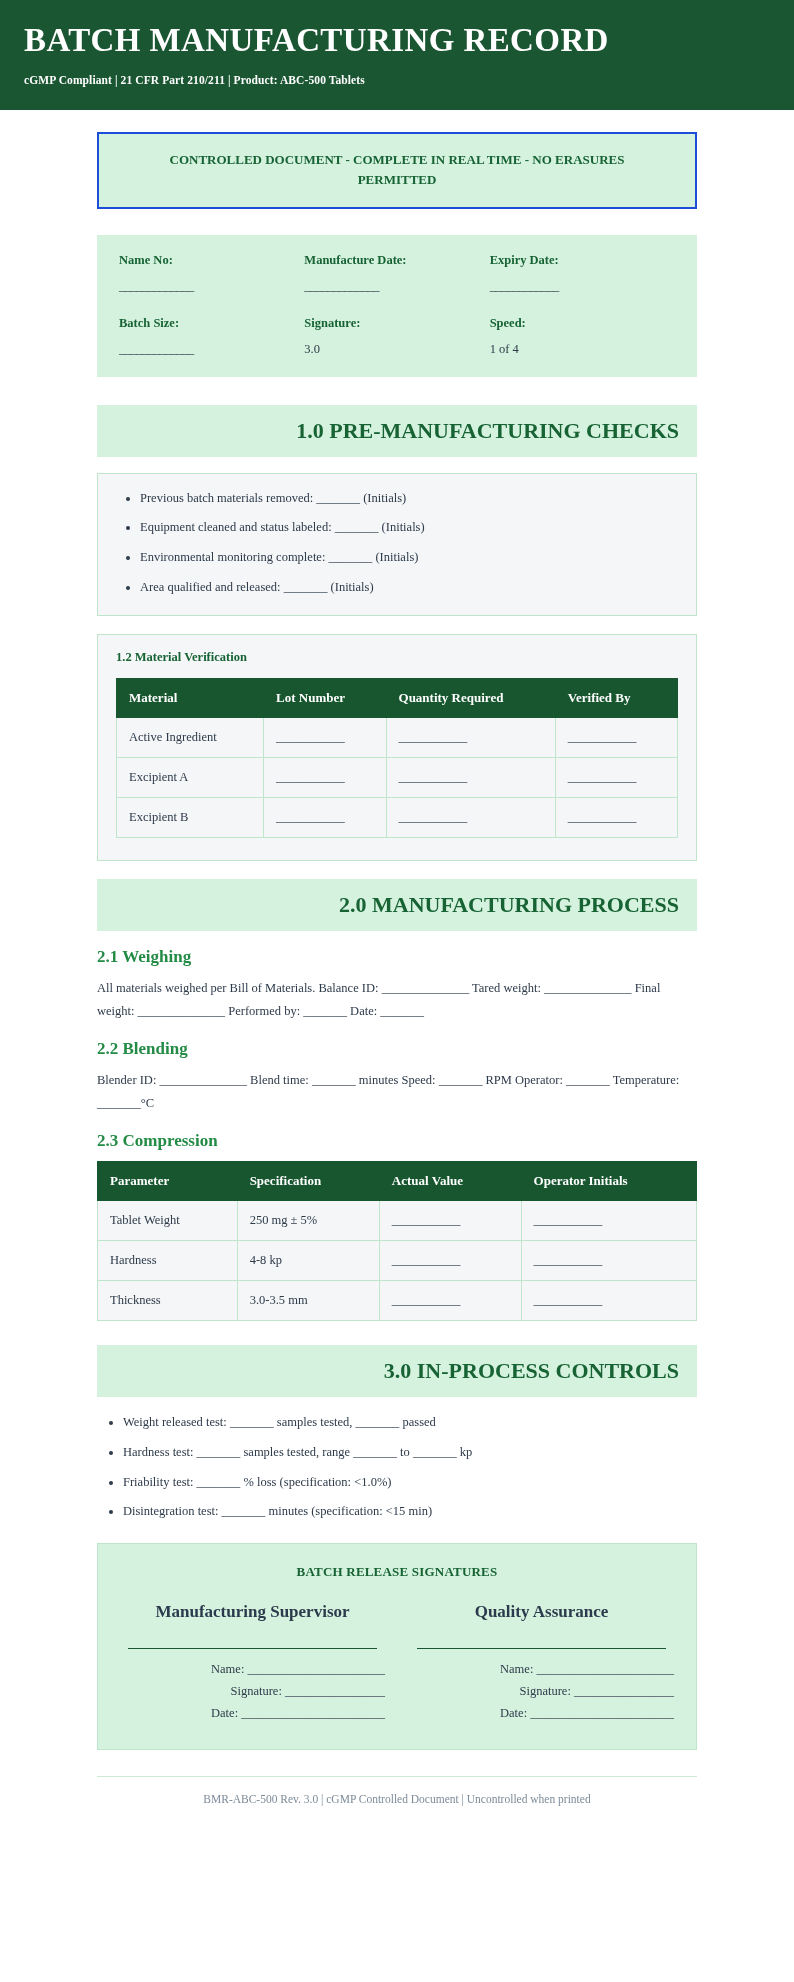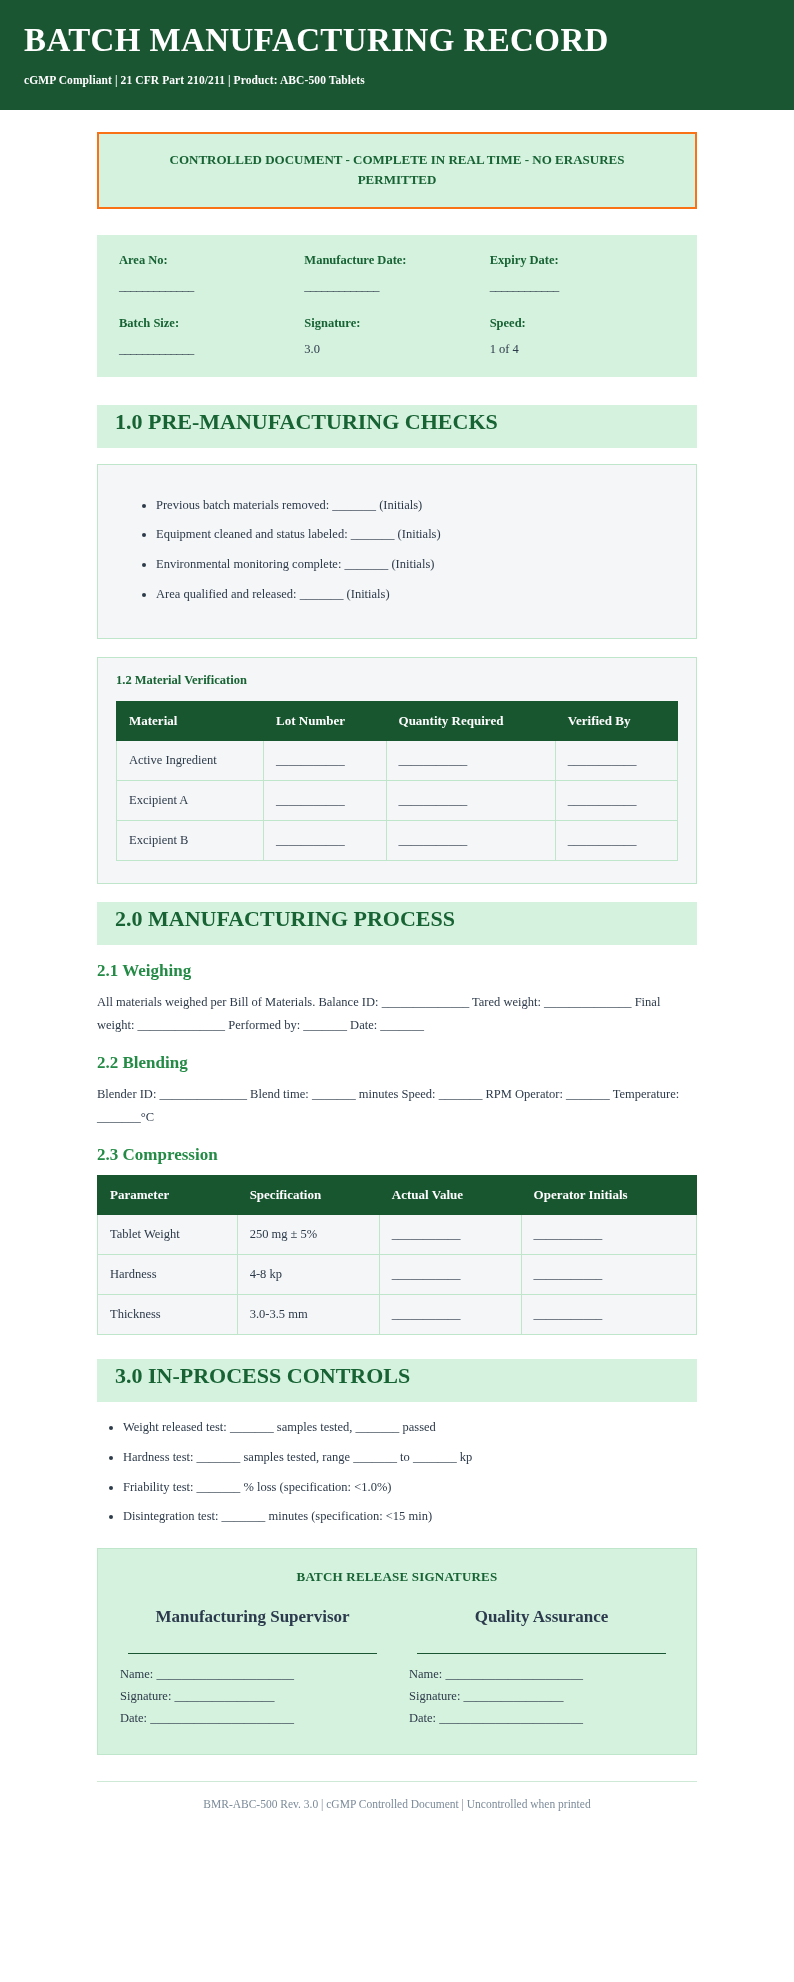"CONTROLLED DOCUMENT - COMPLETE IN" .controlled-banner { border: 2px solid #f97316 -> 2px solid #1d4ed8 }
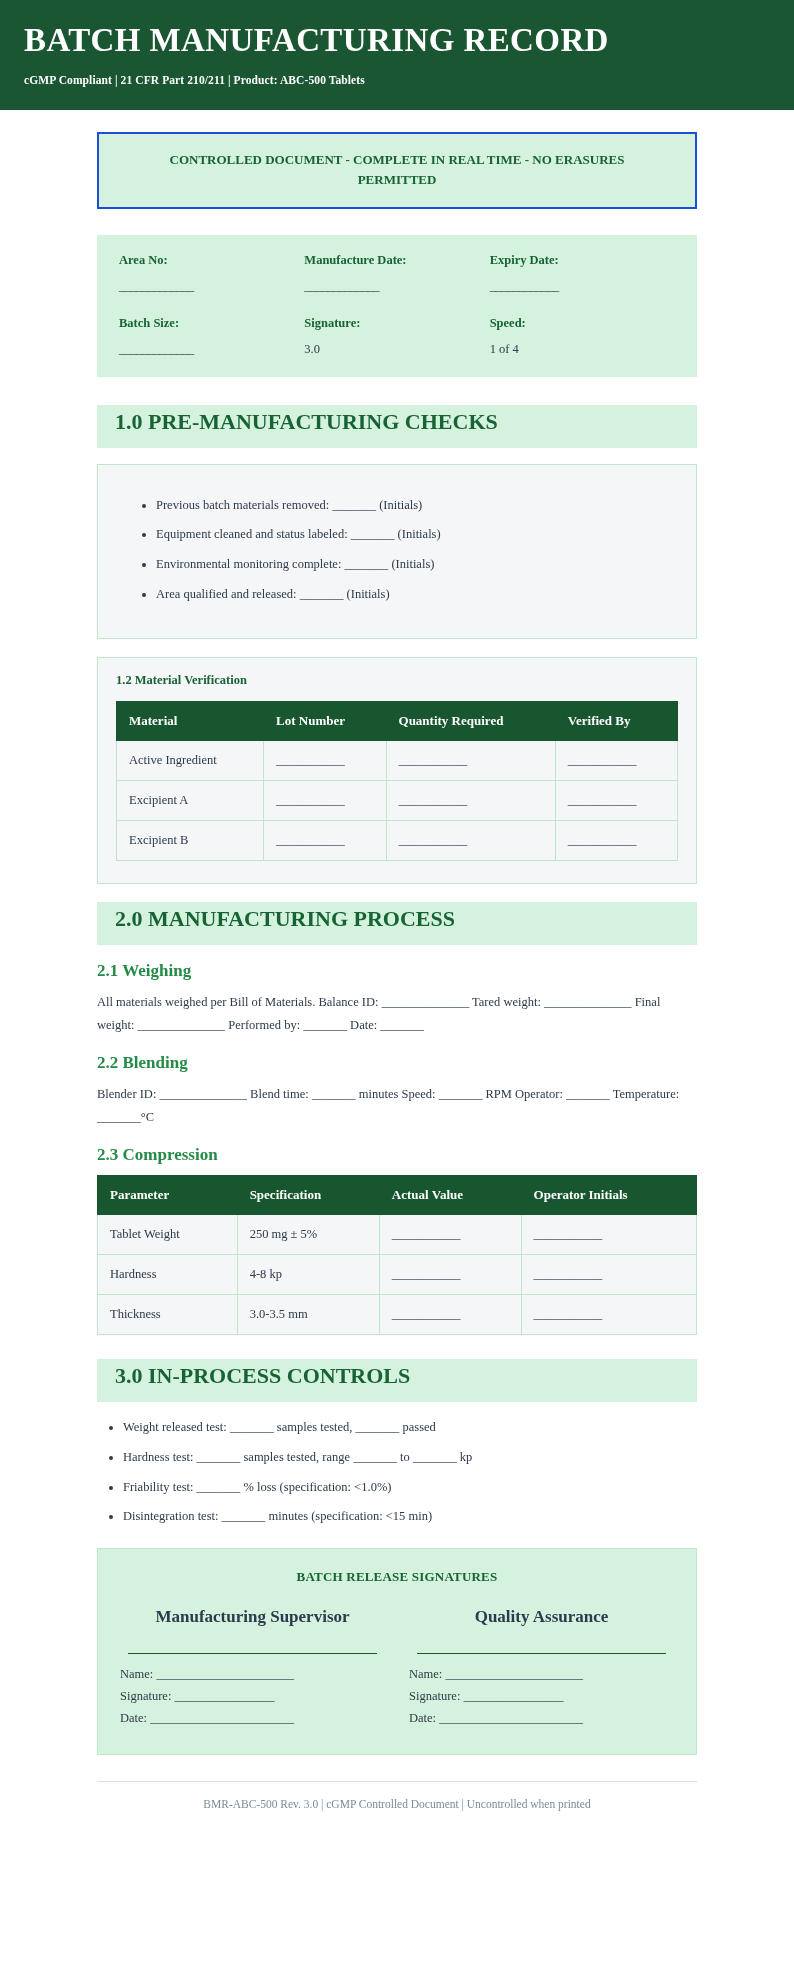"Area No:" div.binfo-label { text: Area -> Name }
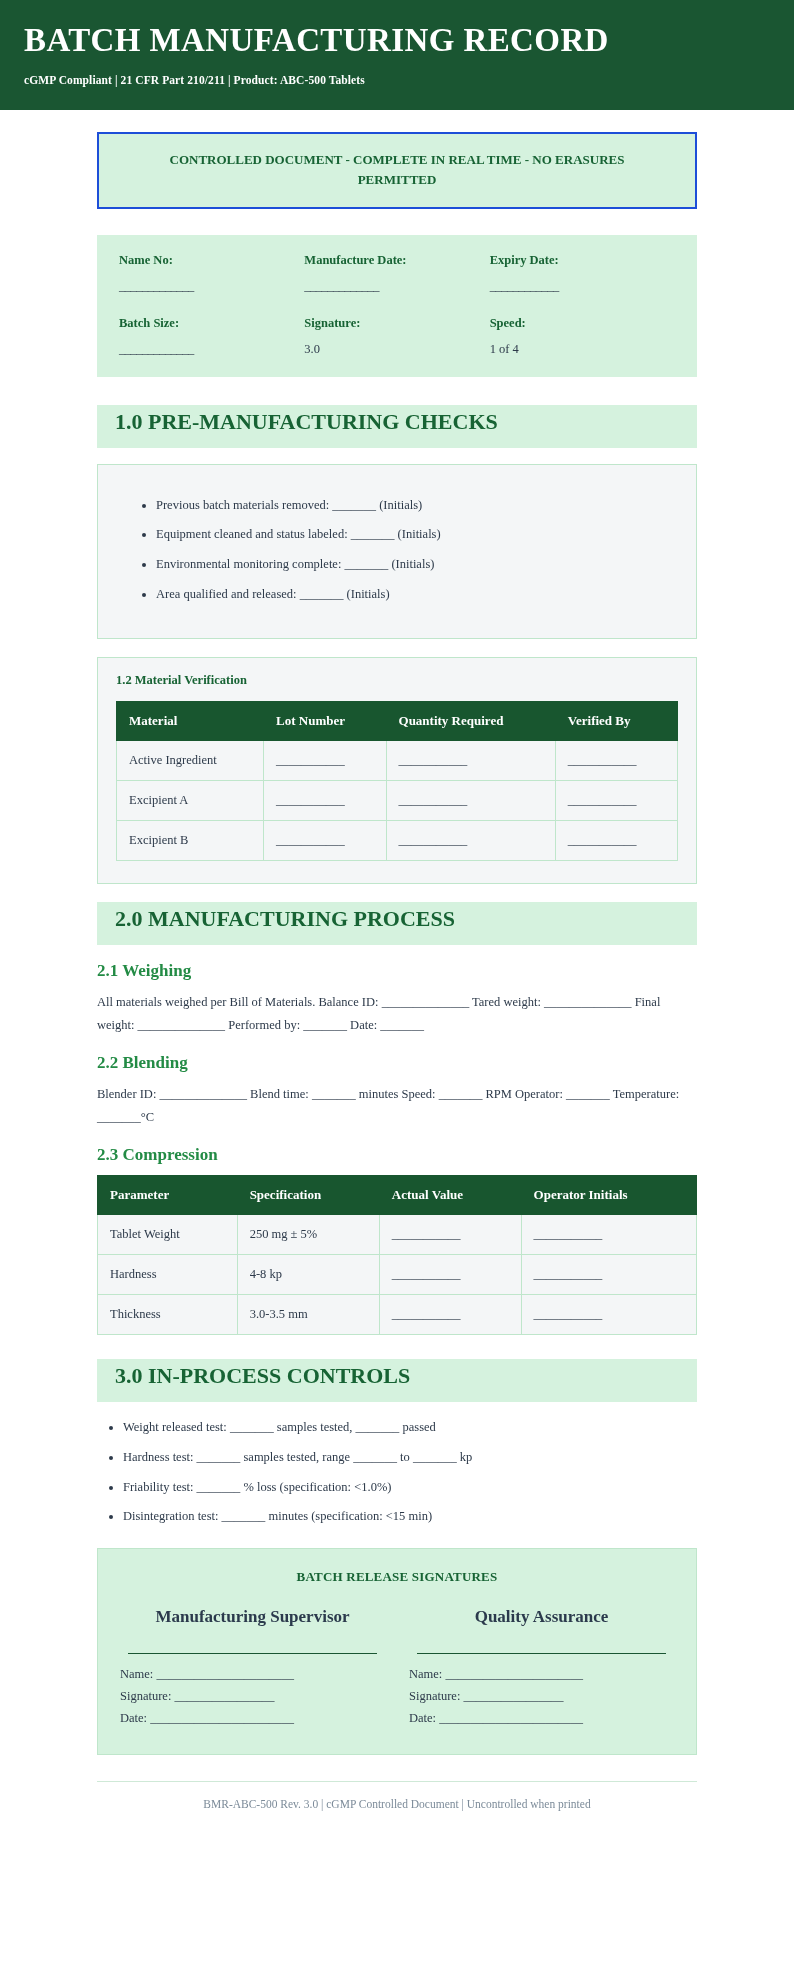"1.0 PRE-MANUFACTURING CHECKS" .section-bar { padding: 4px 18px 13px 18px -> 13px 18px 13px 18px; text-align: none -> right }
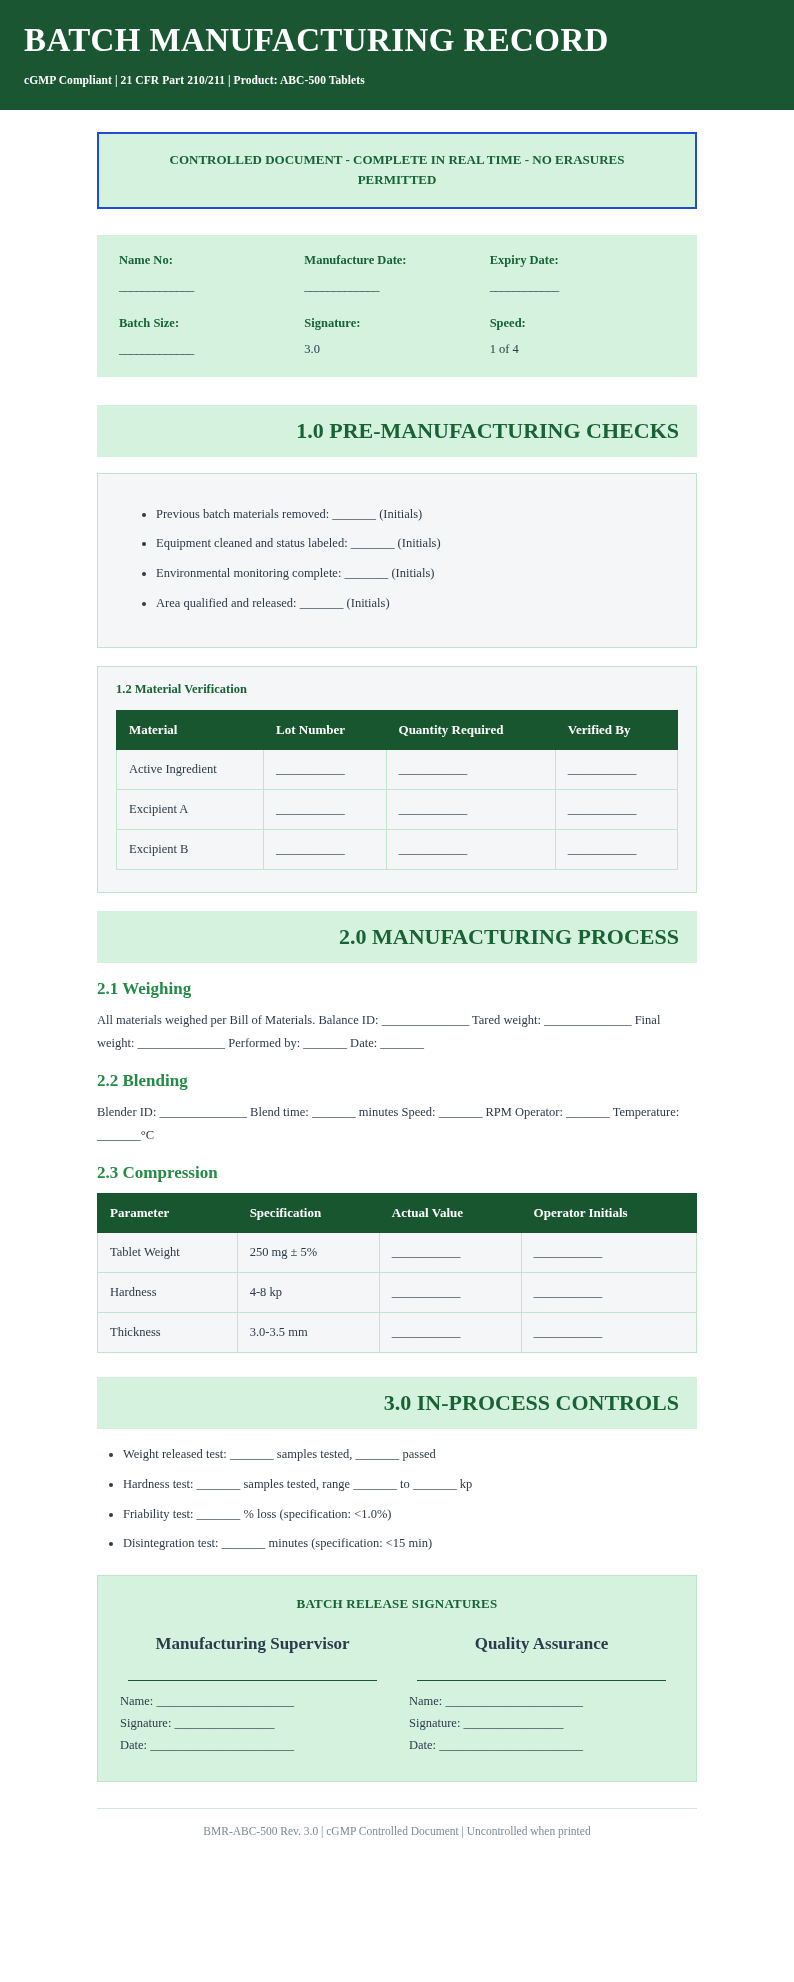"Previous batch materials removed:" ul.checklist { margin: 16px -> 0 }
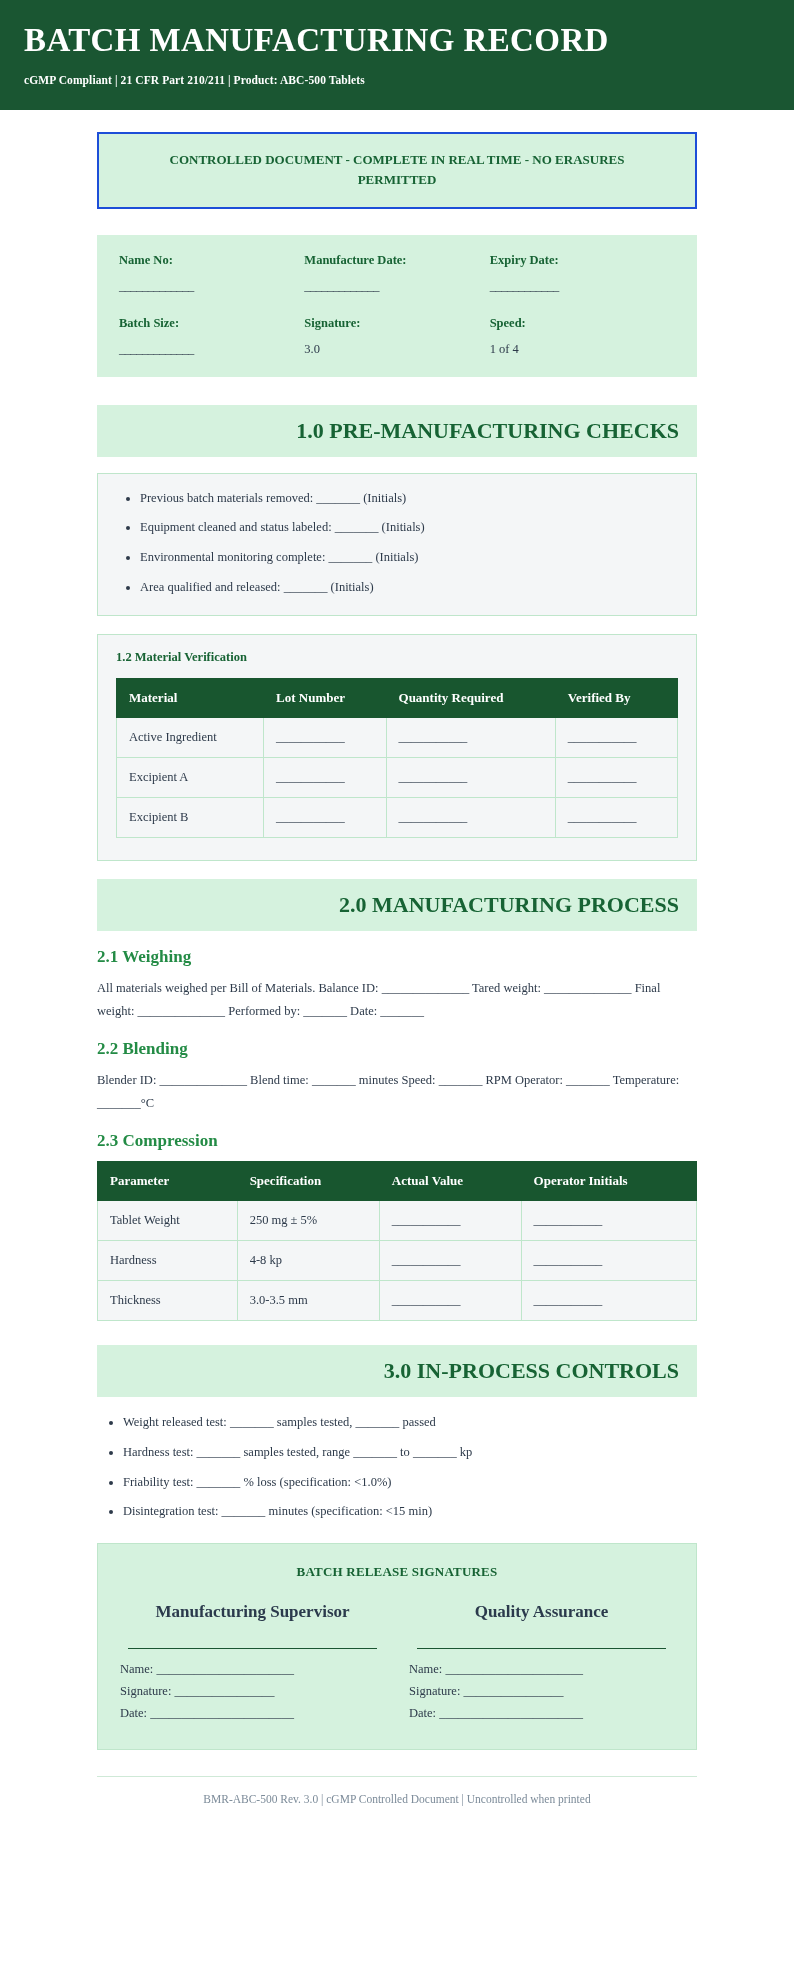"Name: ______________________" .sig-line { text-align: left -> right }
